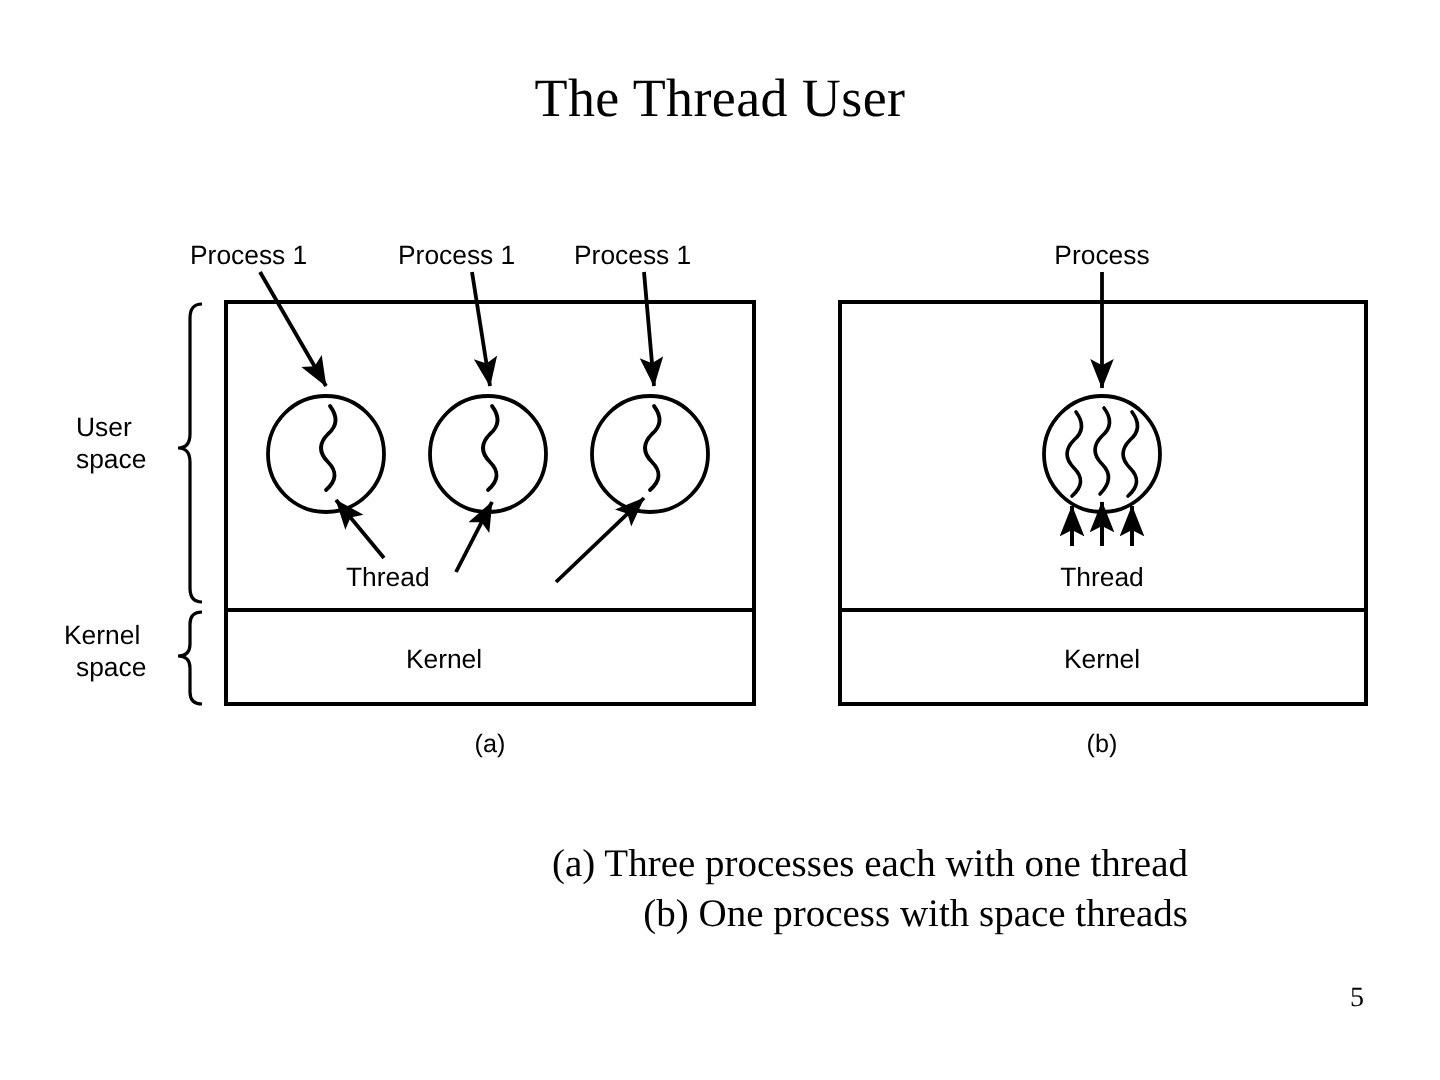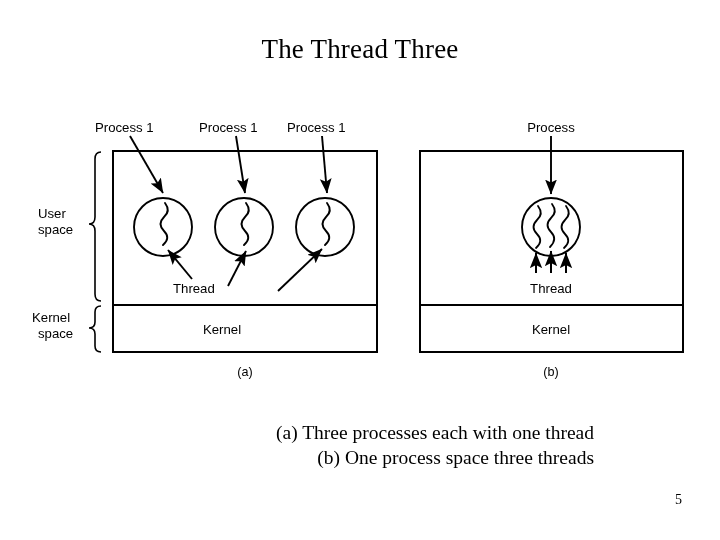"The Thread Three" div { text: Three -> User }
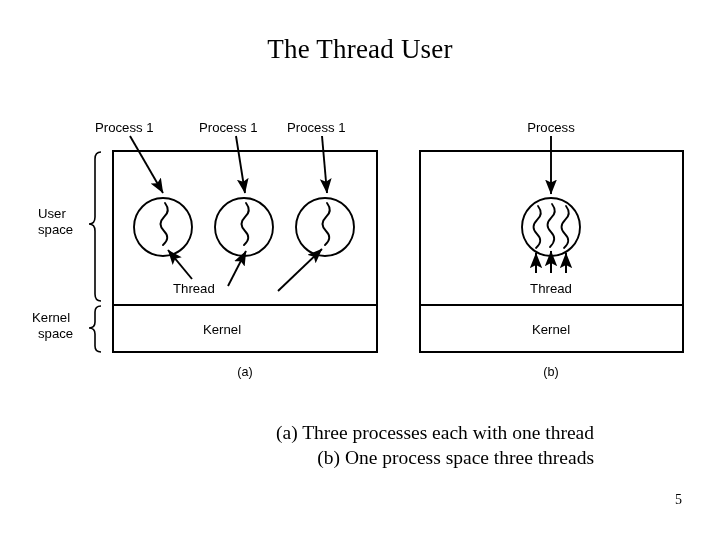"(b) One process space three" div.caption-line { text: space three -> with space }
